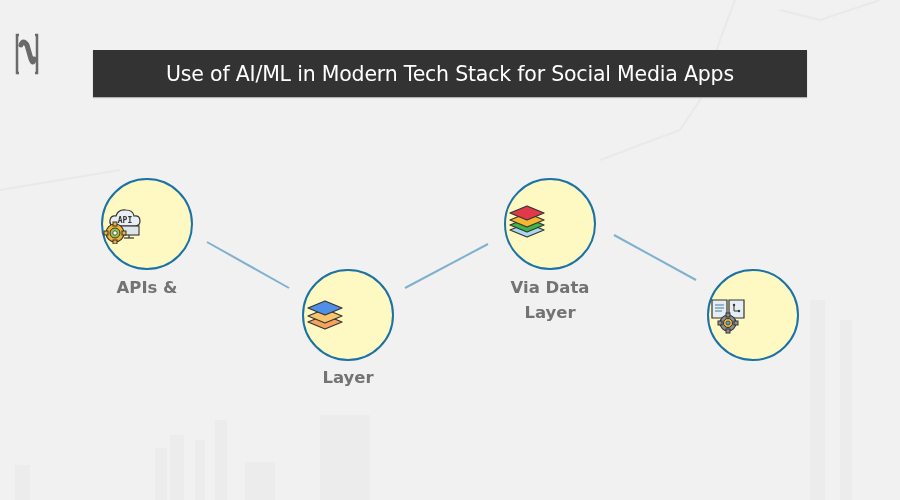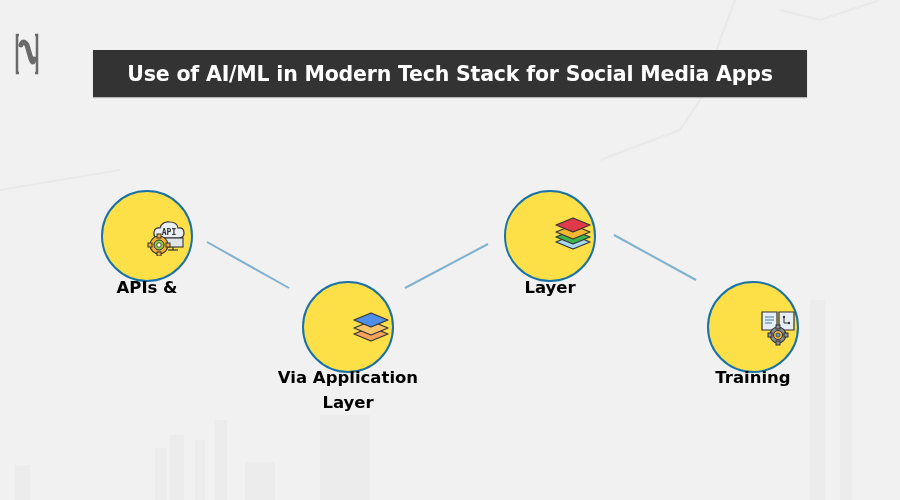"Use of AI/ML in Modern" .title-text { font-weight: bold -> normal }
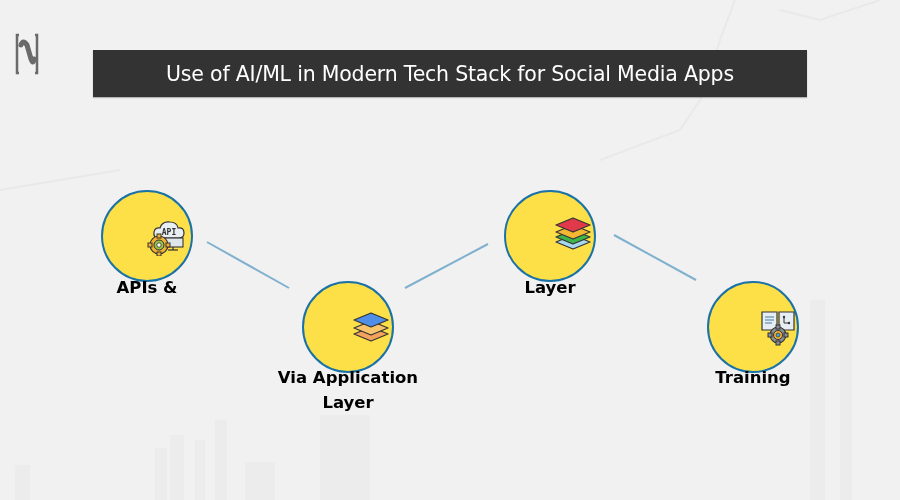"API" .circle { background: #fde047 -> #fef9c3; justify-content: flex-end -> flex-start; top: 16px -> 4px }
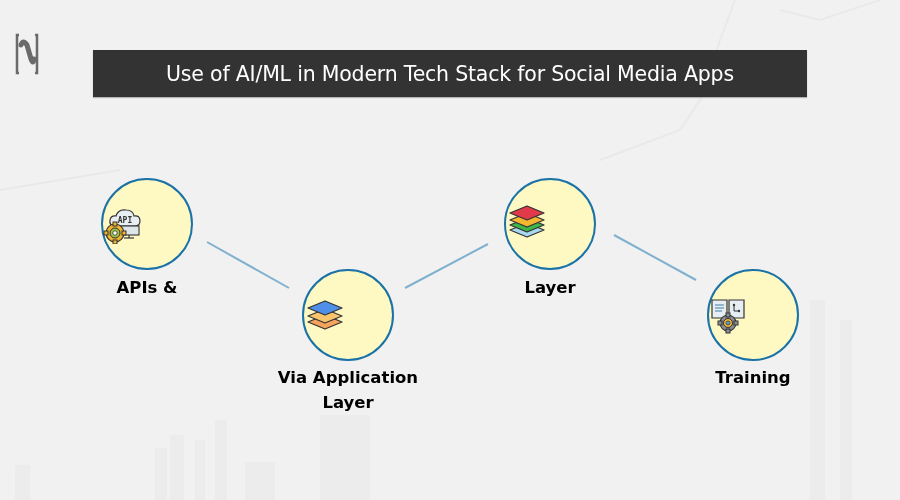"APIs &" .label { color: #000000 -> #737373 }
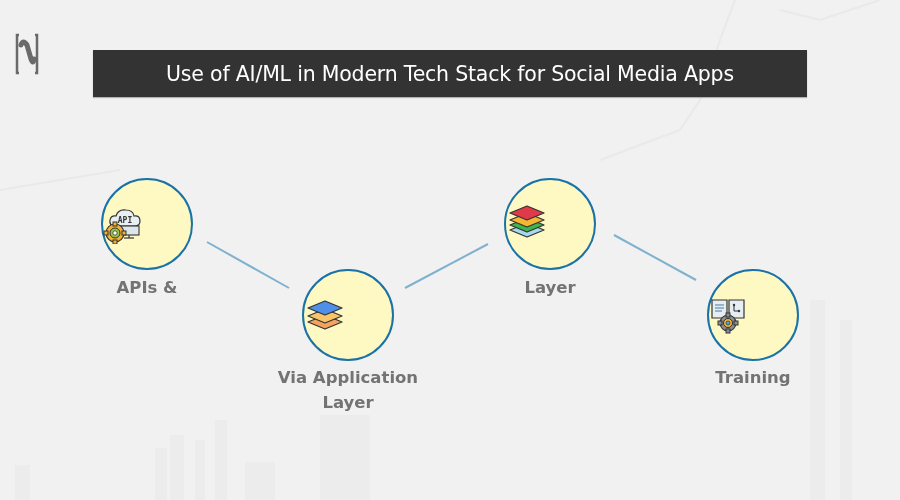"Via Data" div { html: none -> <div>Via Data</div> }
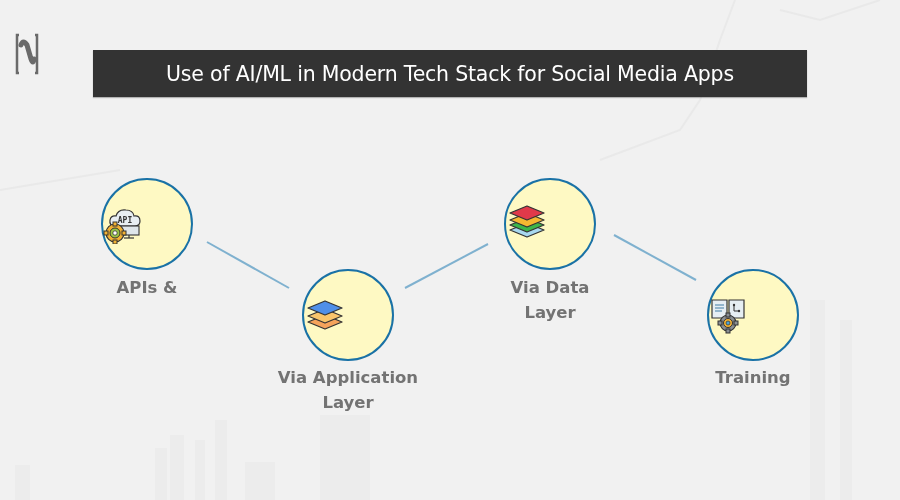"Via Application" div { html: <div>Via Application</div> -> none }
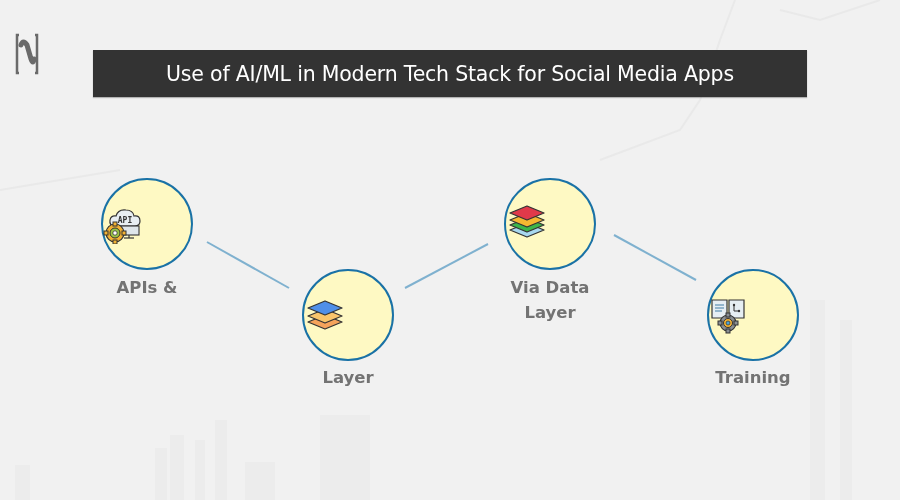"Training" div { html: <div>Training</div> -> none }
